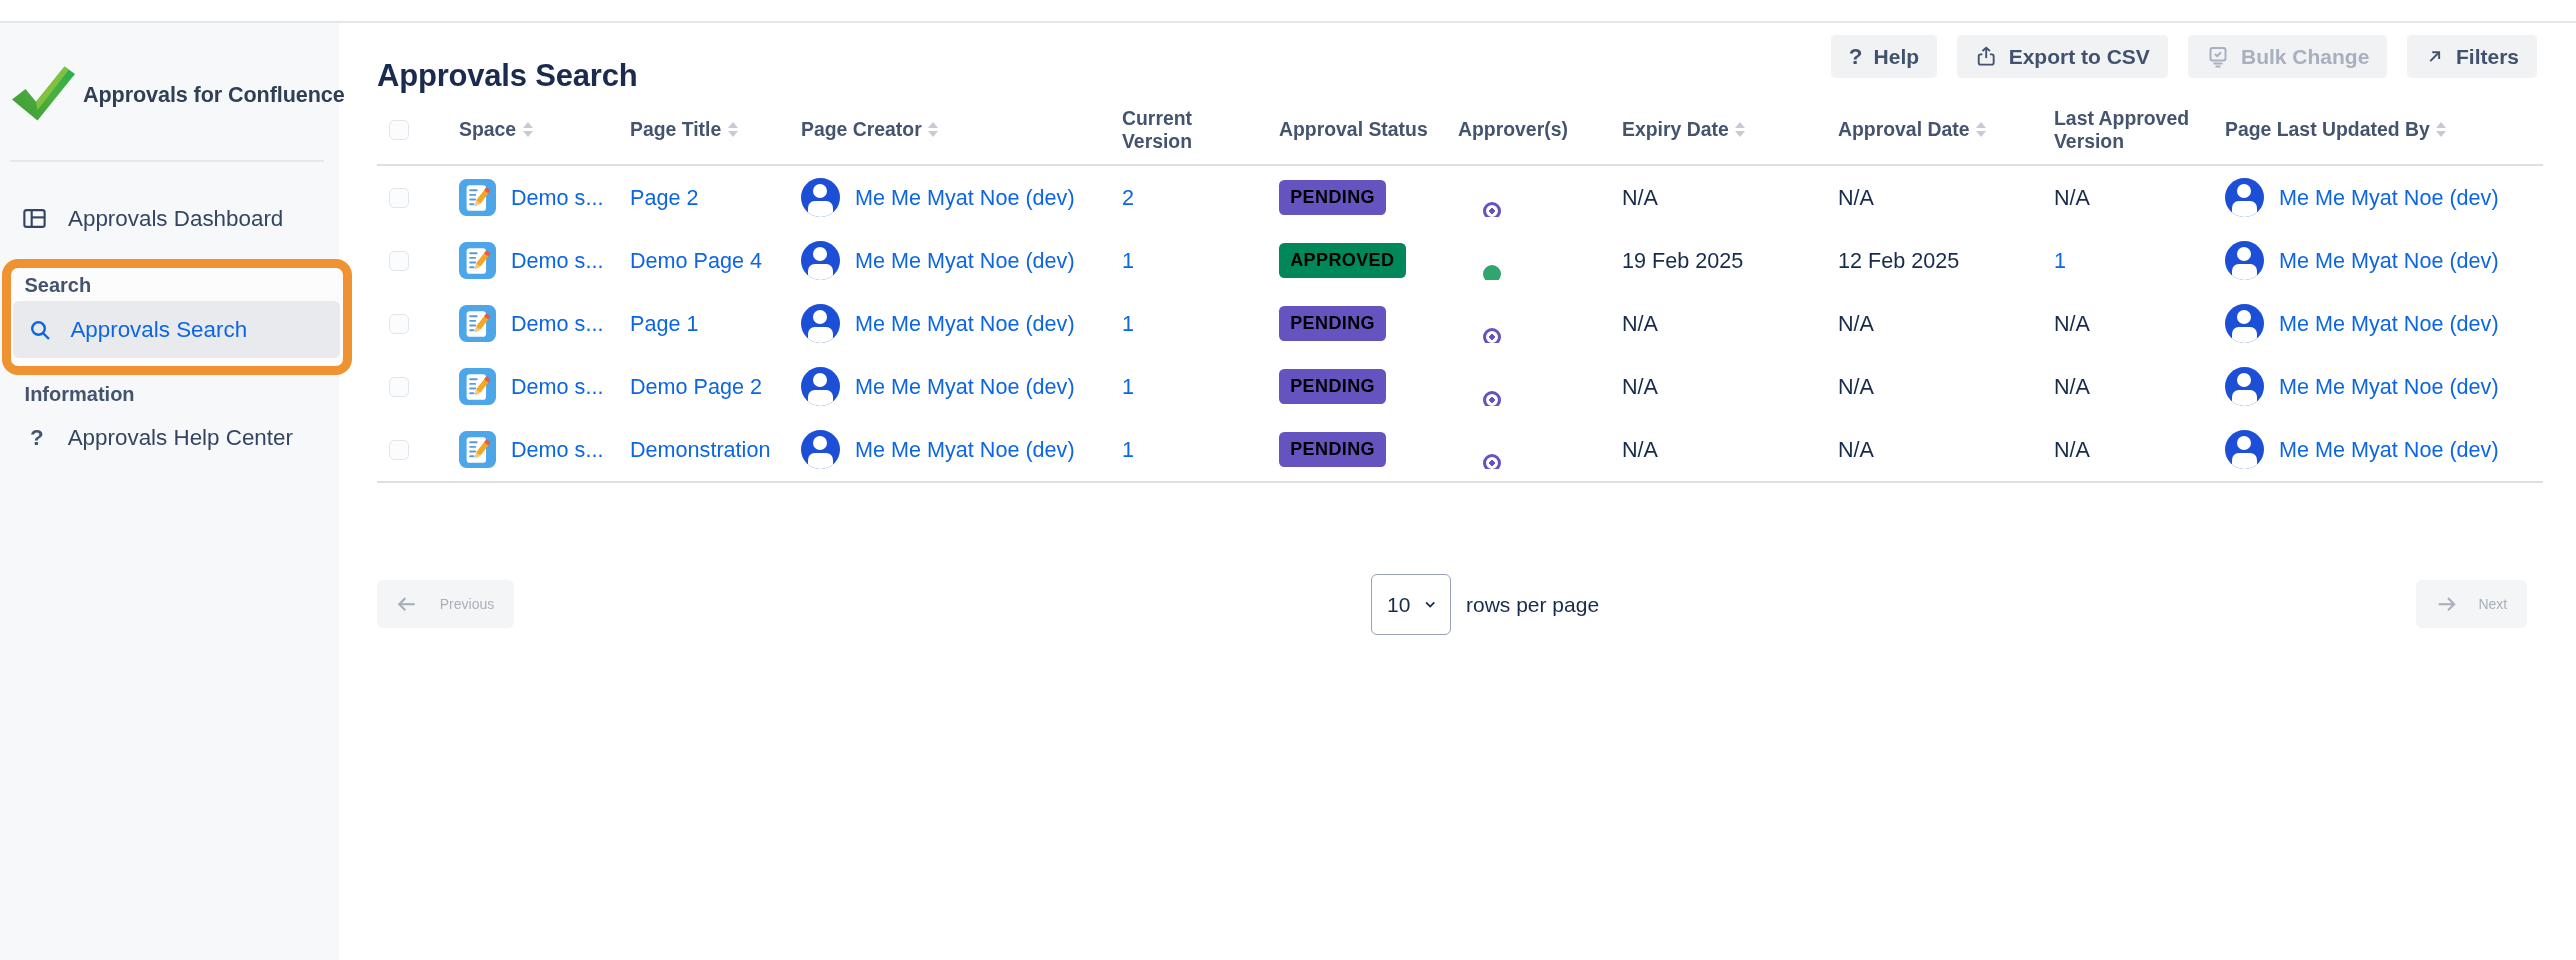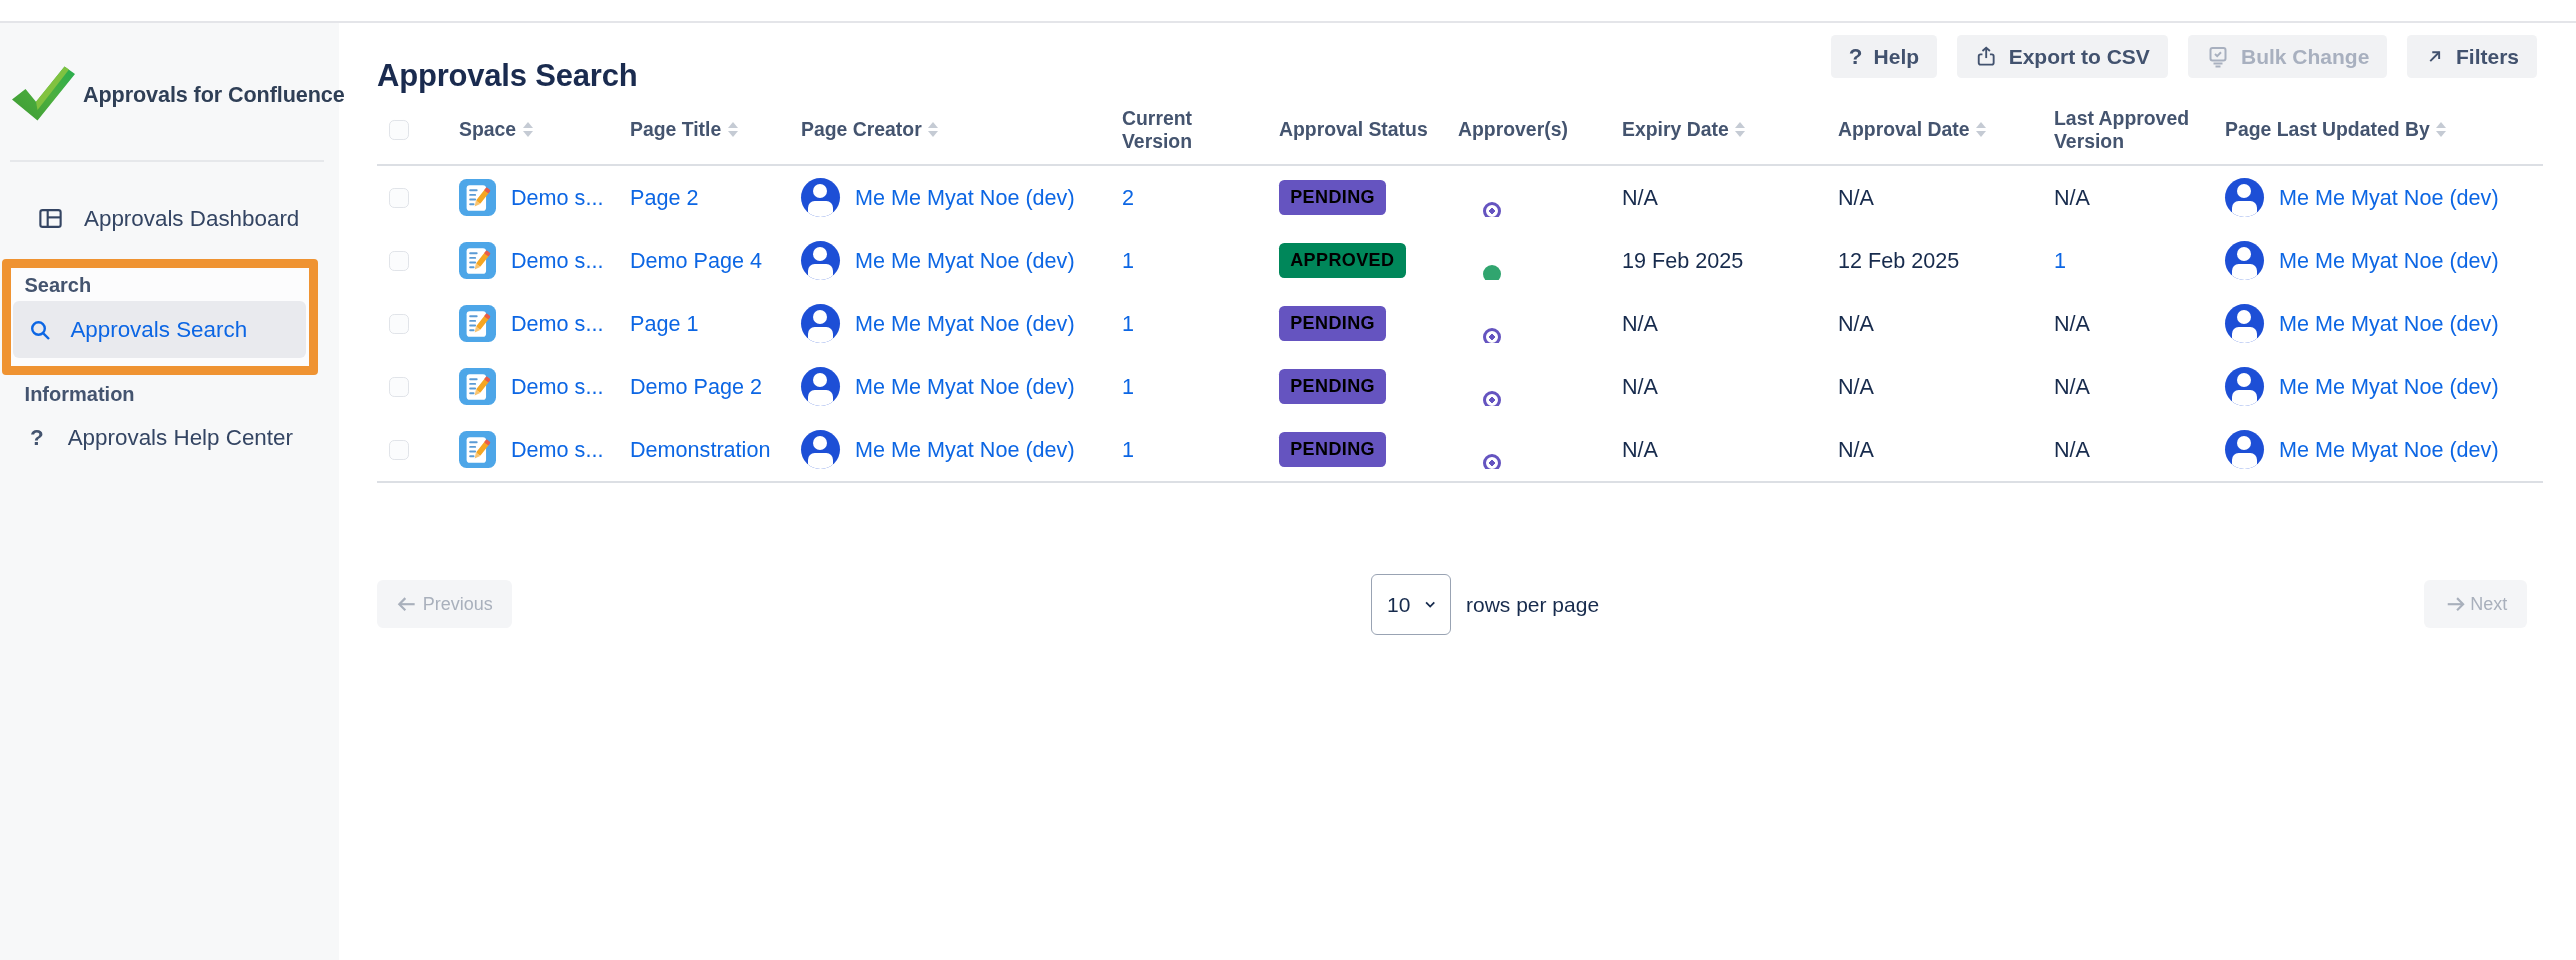"Approvals Dashboard" .nav-dash { padding-left: 37px -> 21px }
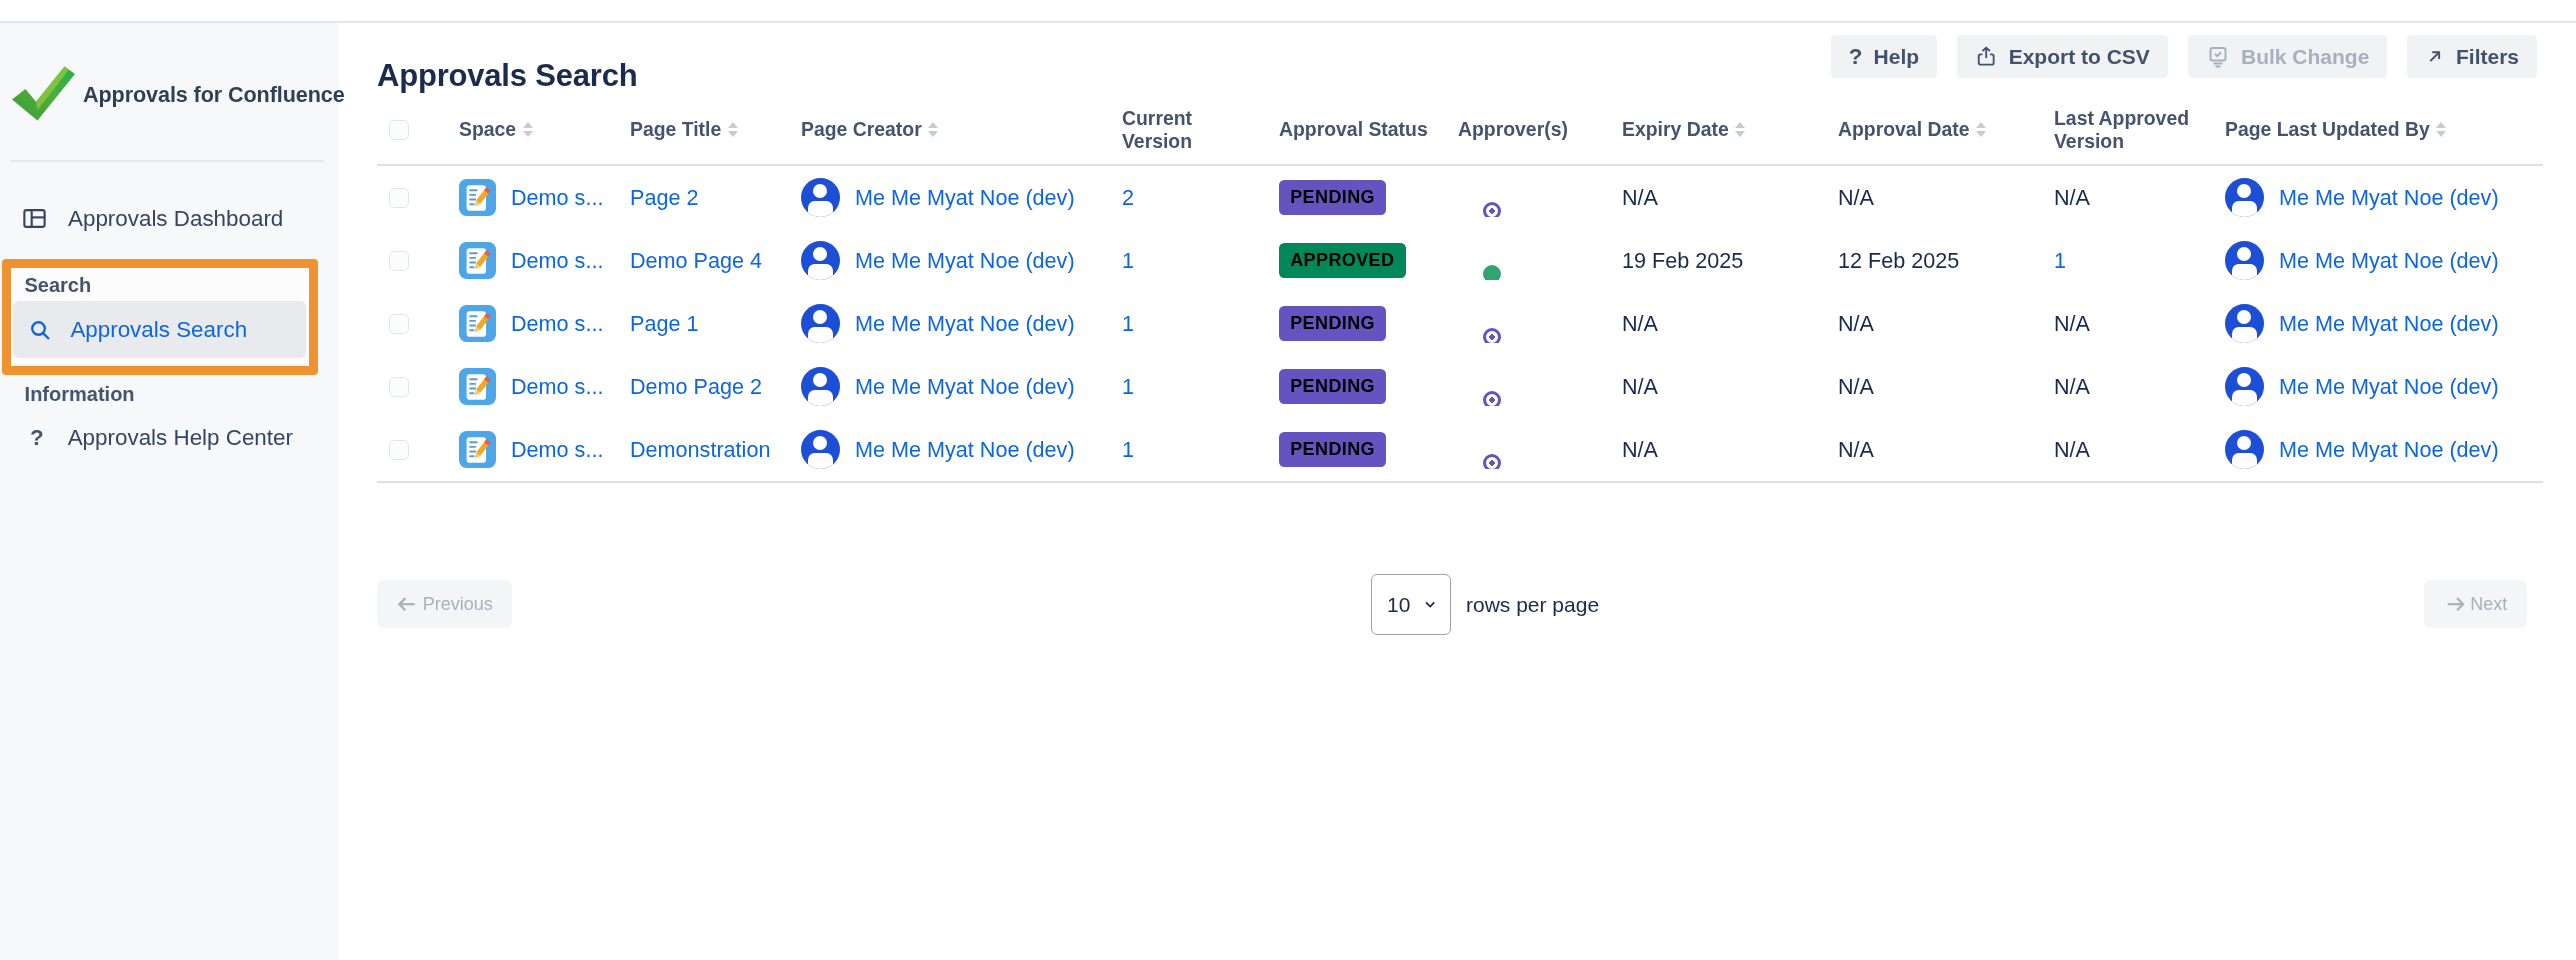"Search" .orange-box { border-radius: 4px -> 16px; width: 316px -> 350px }
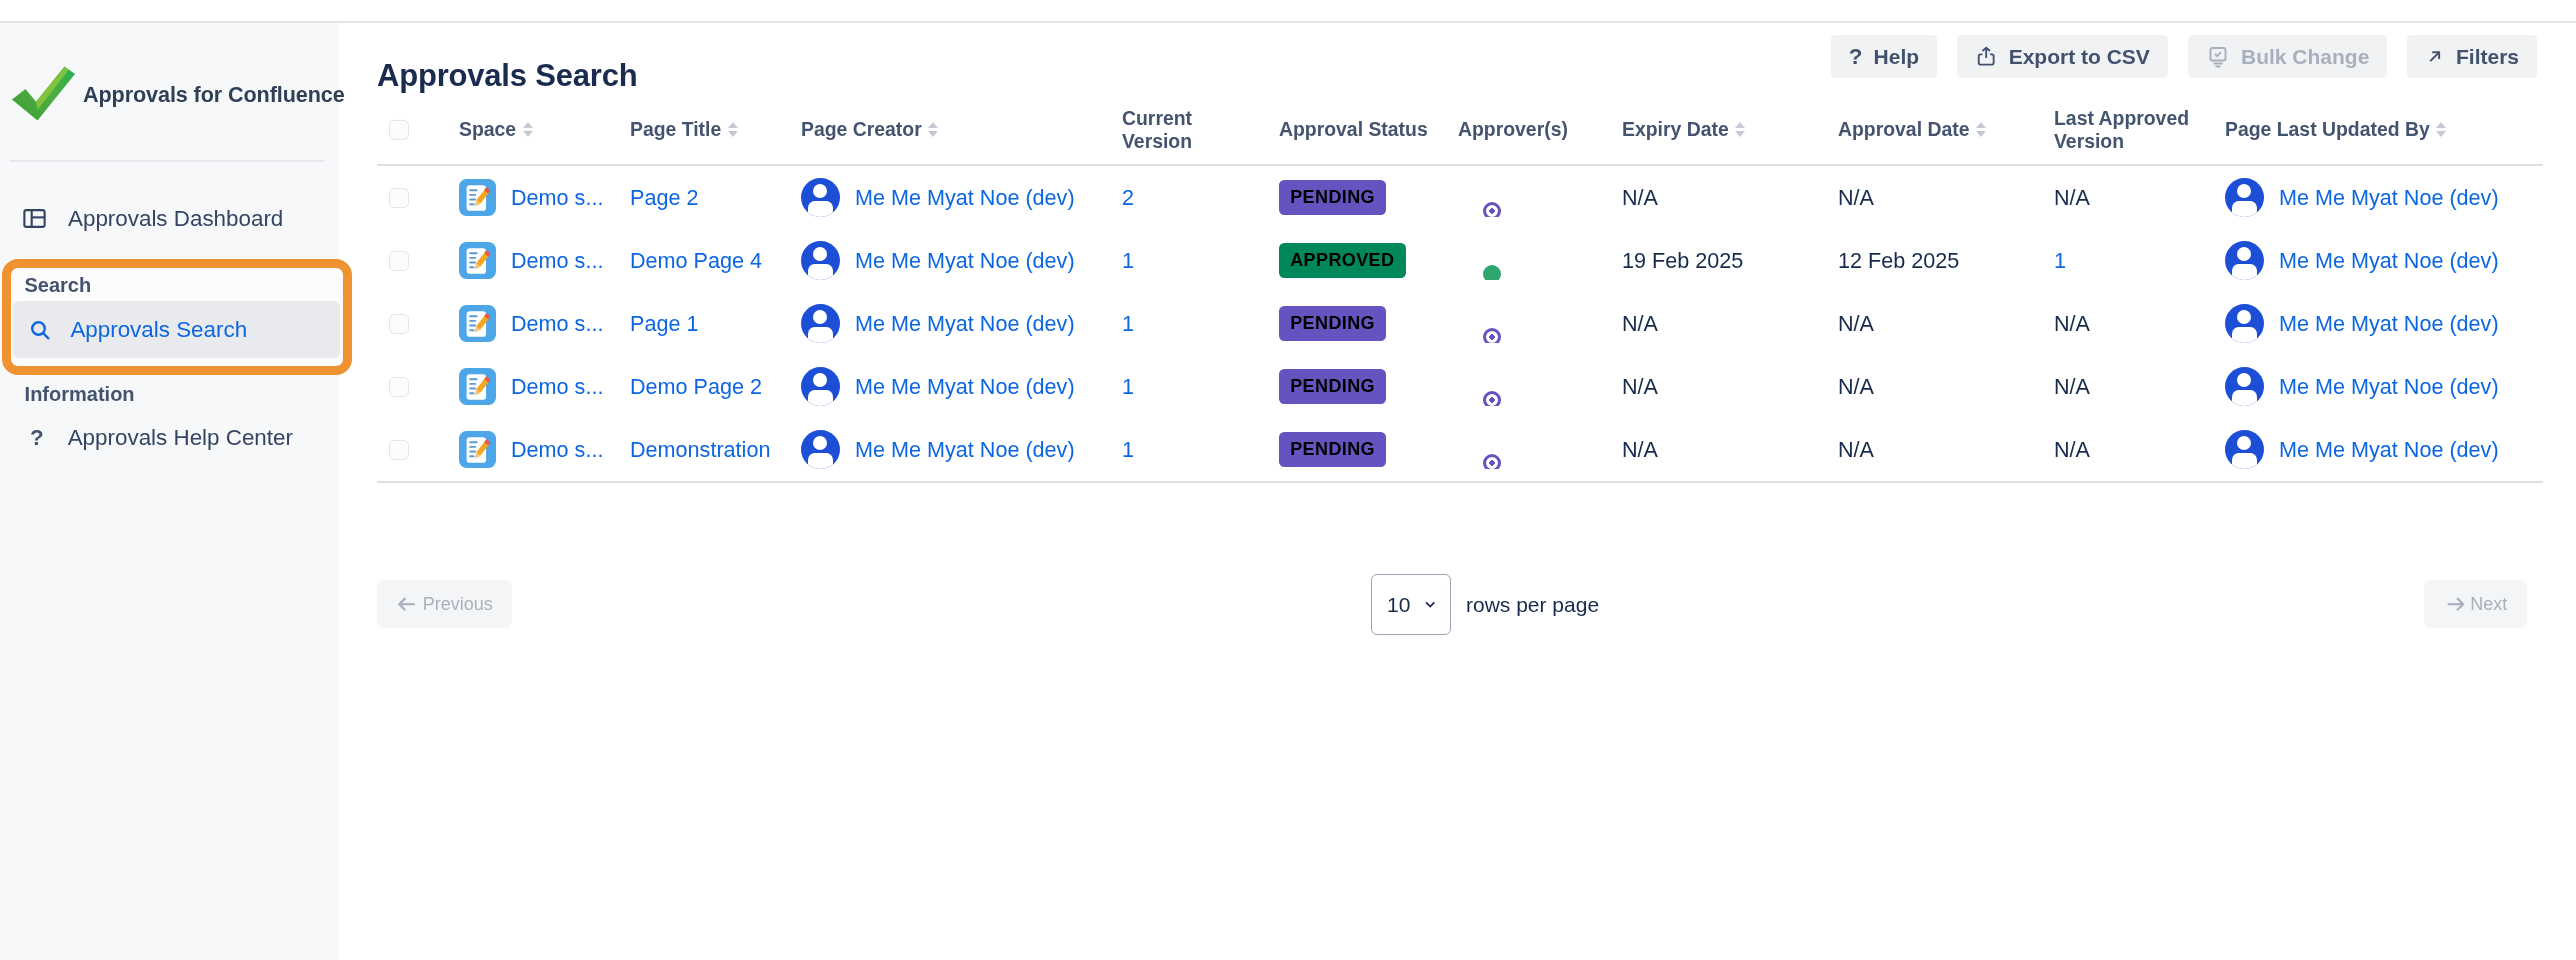"Previous" .pg-btn { font-size: 18px -> 14px; gap: 4px -> 21px }
